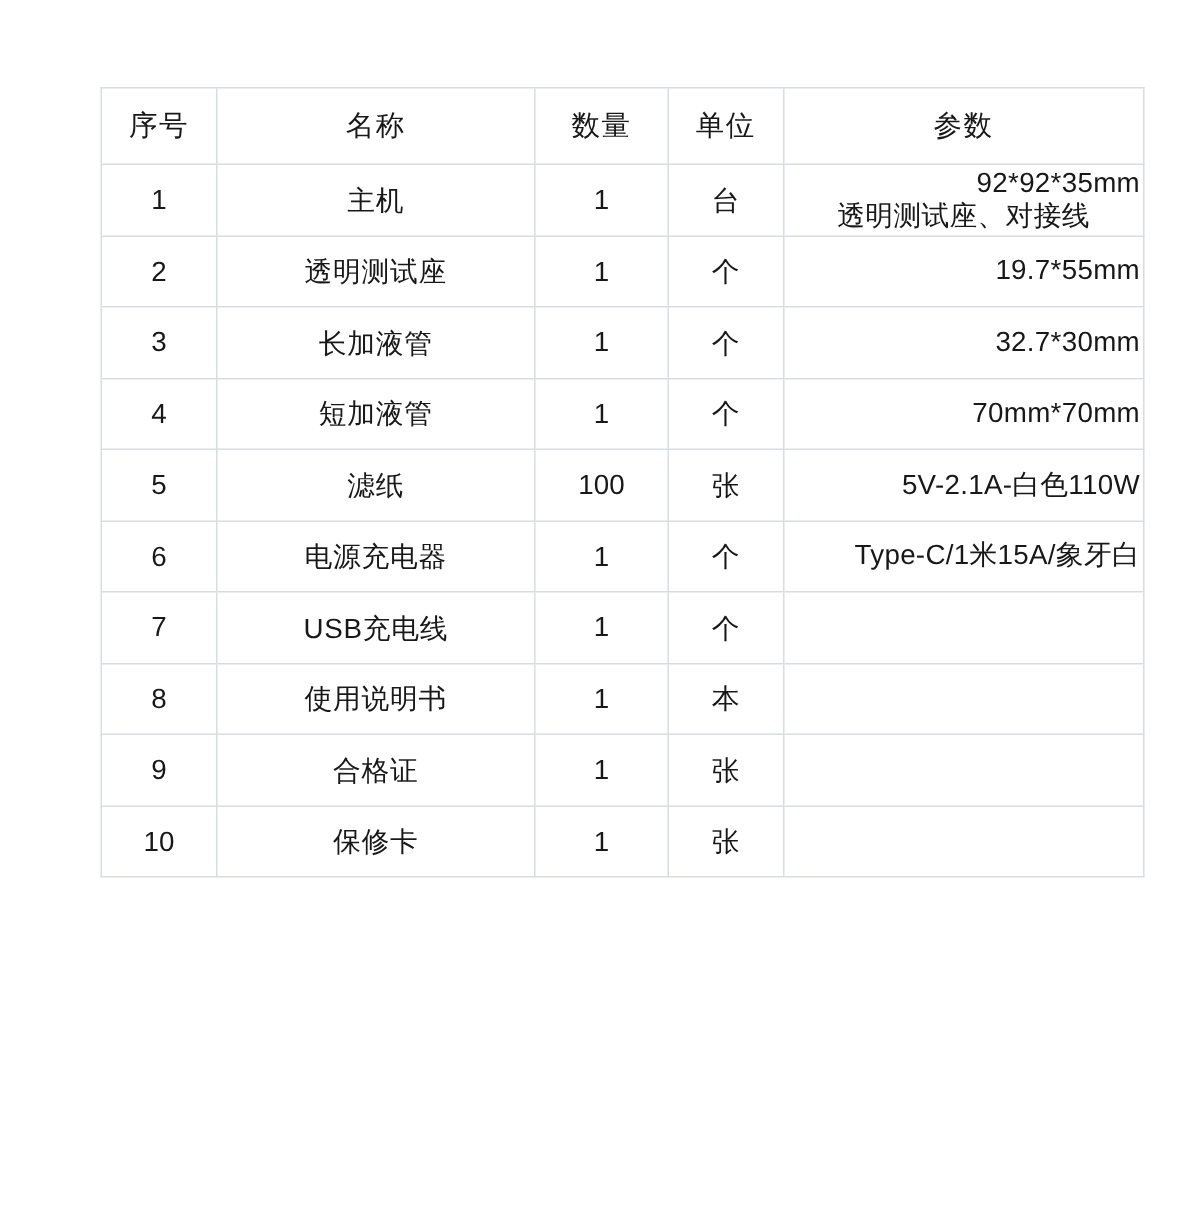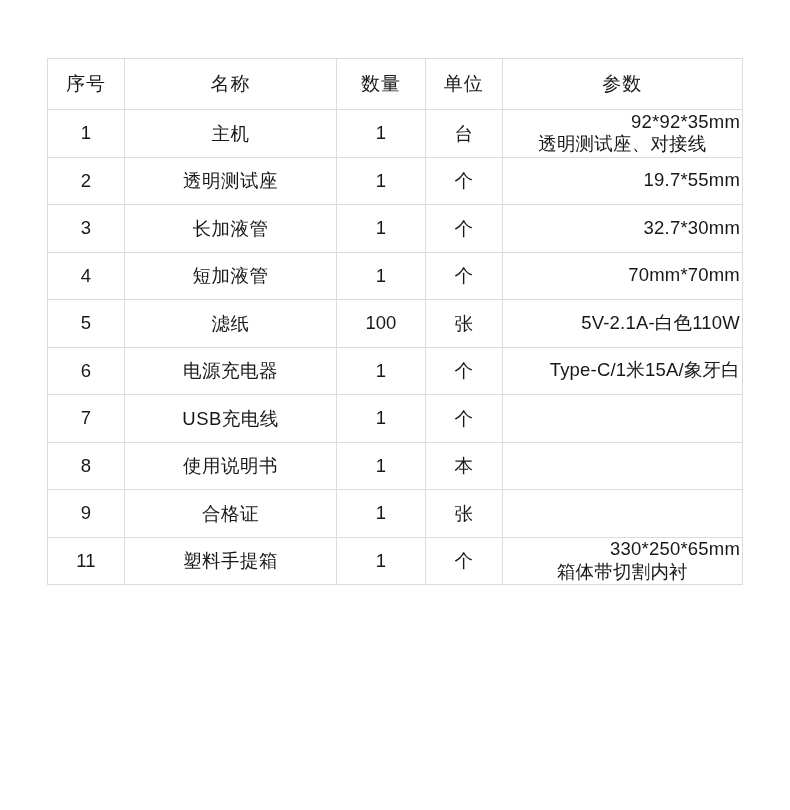"序号" .page { margin-left: none -> 20px }
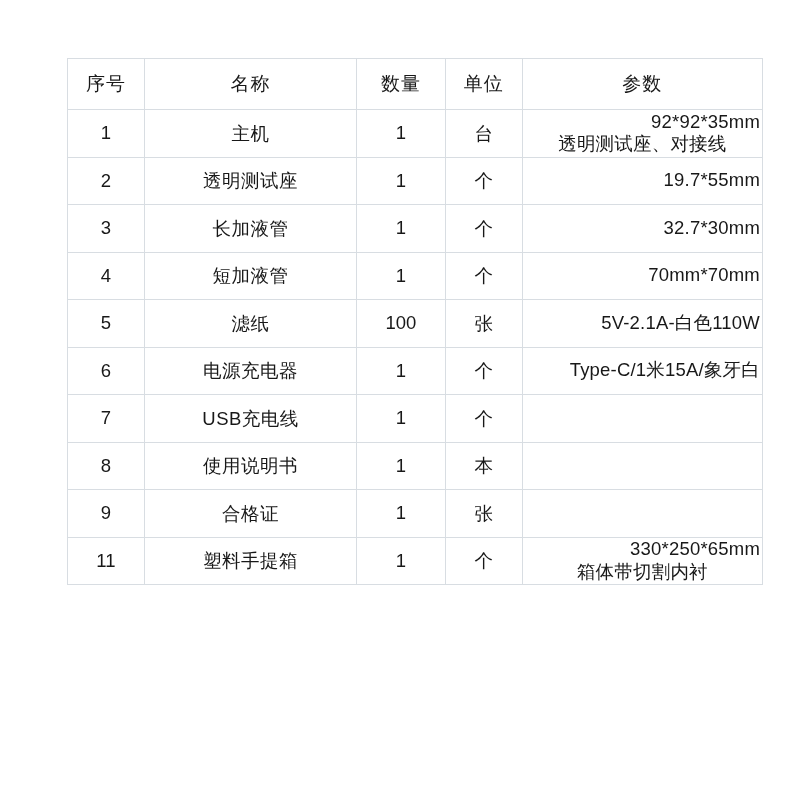"10" tr { html: none -> <tr> <td>10</td> <td>保修卡</td> <td>1</td> <td>张</td> <td> <span></span> <span></span> </td> </tr> }
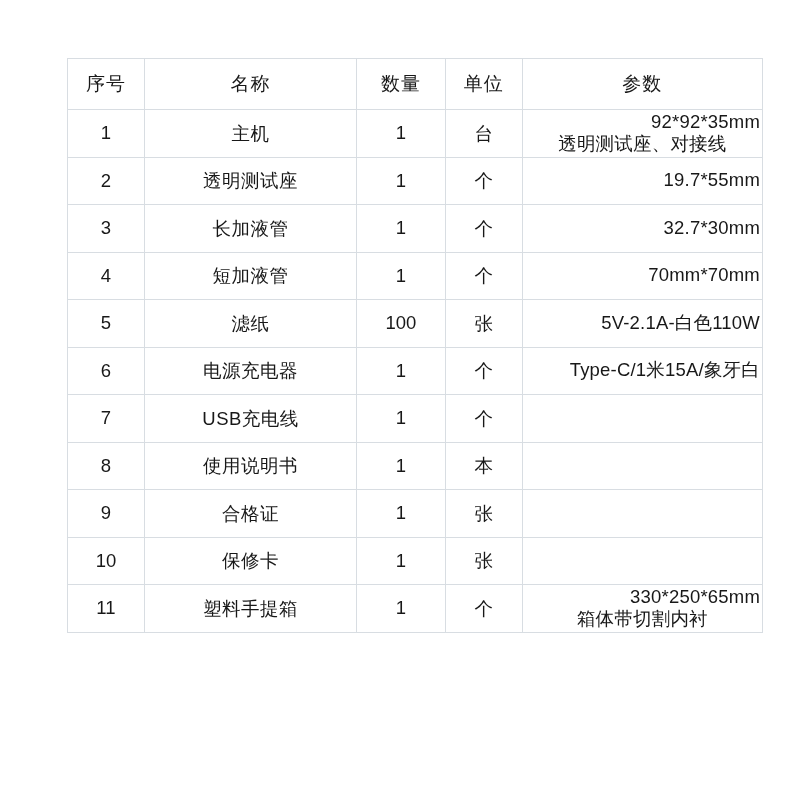"11" tr { html: <tr> <td>11</td> <td>塑料手提箱</td> <td>1</td> <td>个</td> <td> <span>330*250*65mm</span> <span>箱体带切割内衬</span> </td> </tr> -> none }
